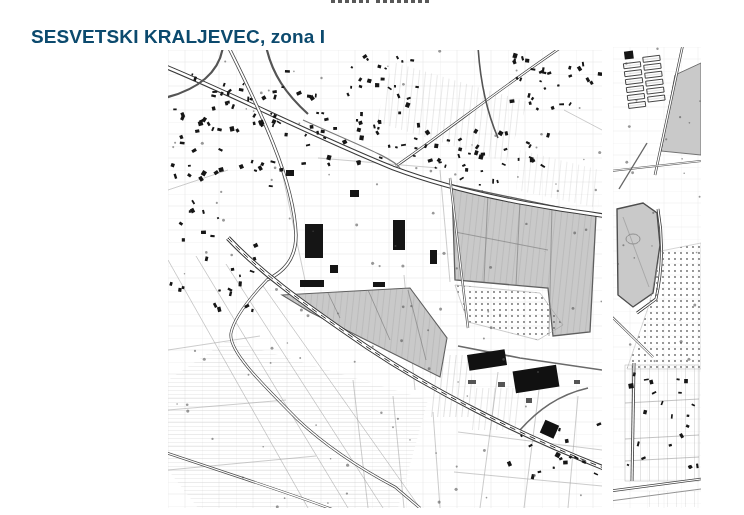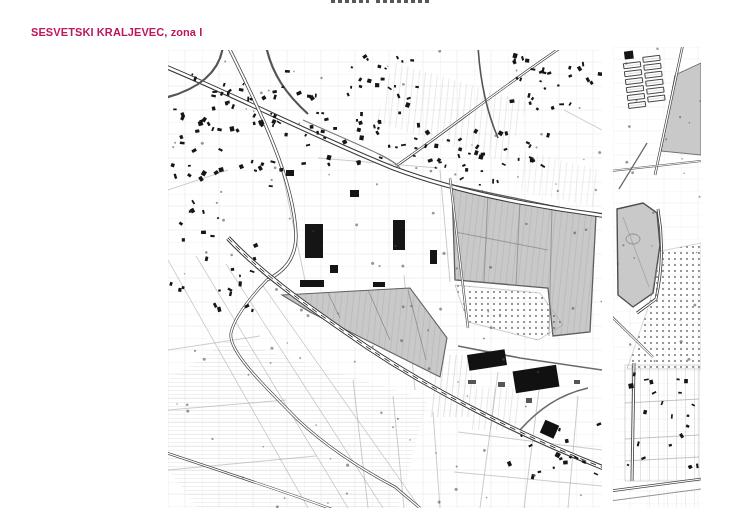"SESVETSKI KRALJEVEC, zona I" .page-title { color: #be185d -> #0c4a6e; font-size: 11px -> 19px }
